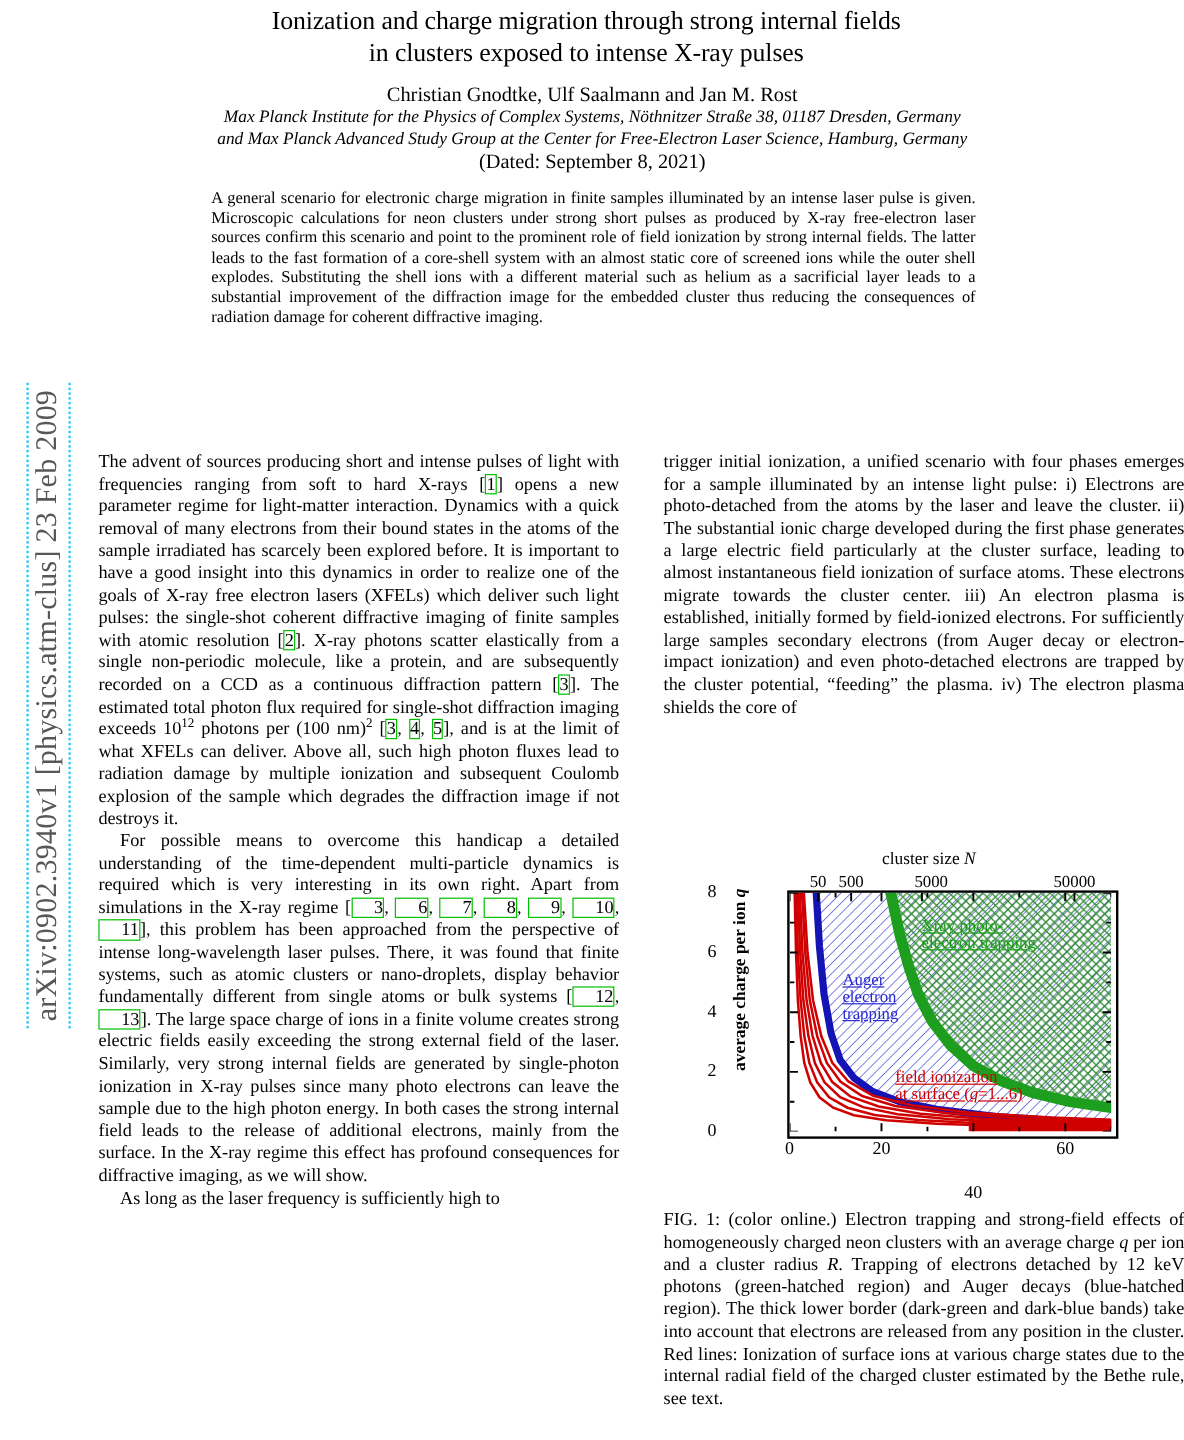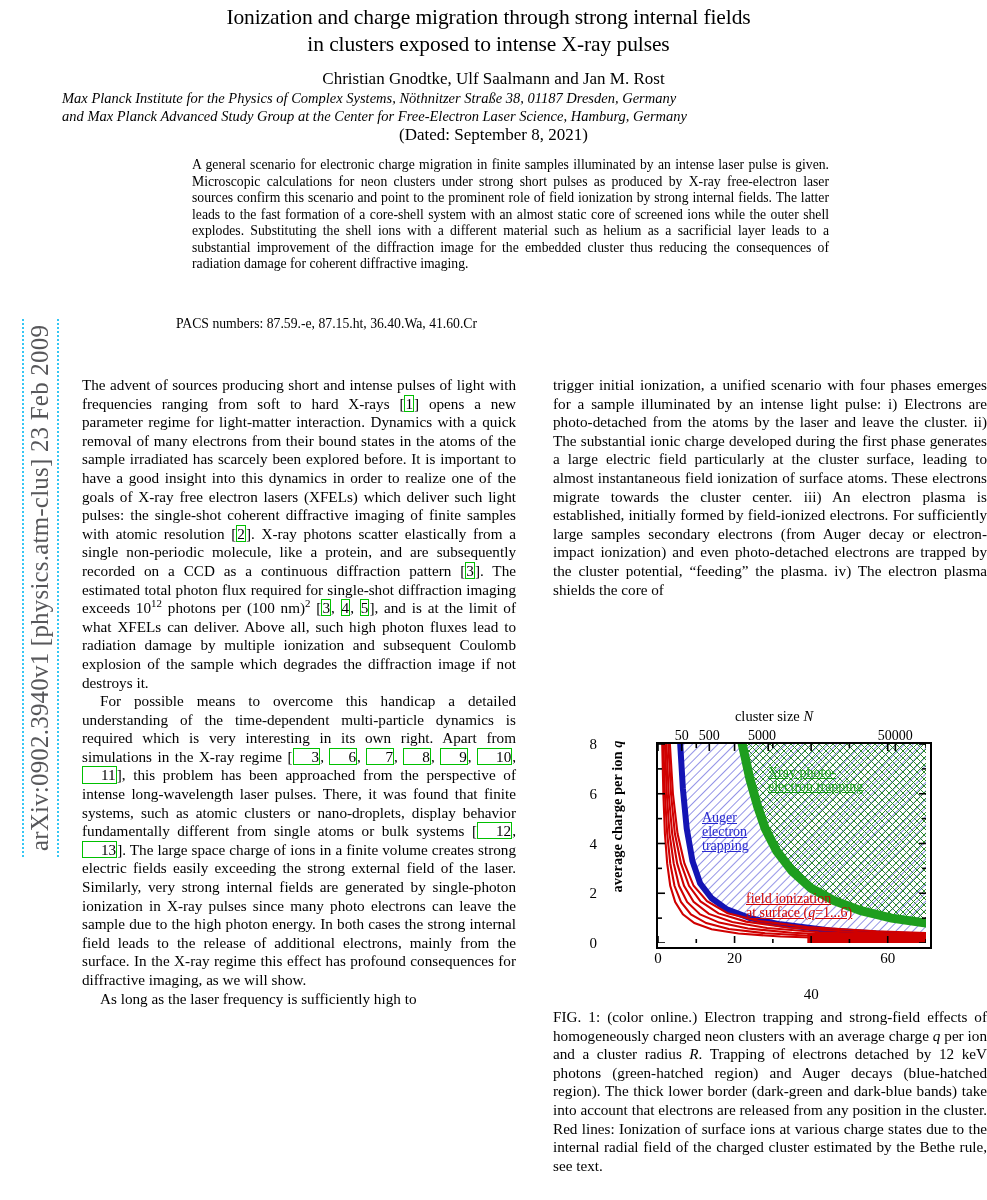"Max Planck Institute for the" .affil { text-align: none -> center }
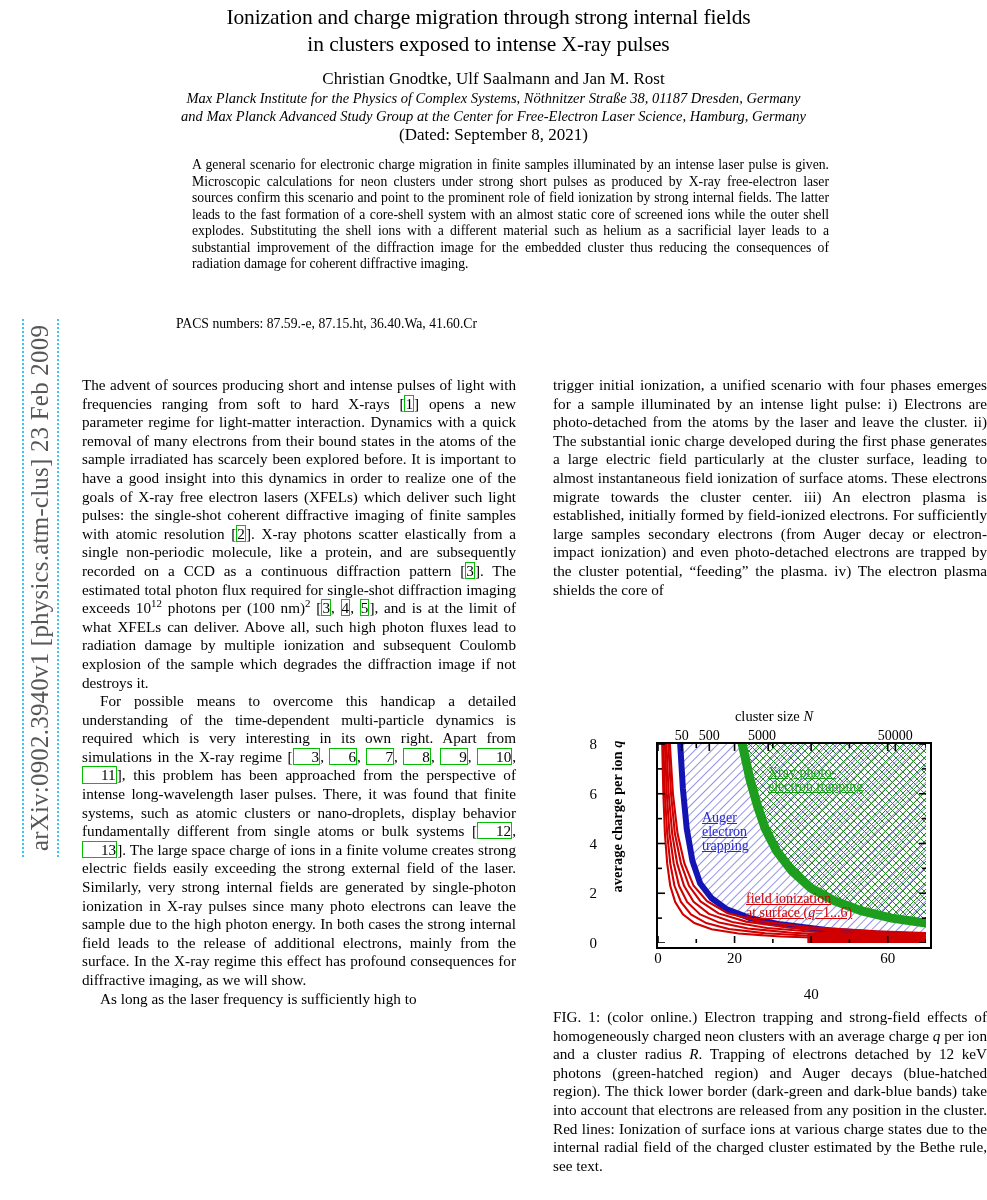"A general scenario for electronic" .abstract { margin-left: 16px -> none }
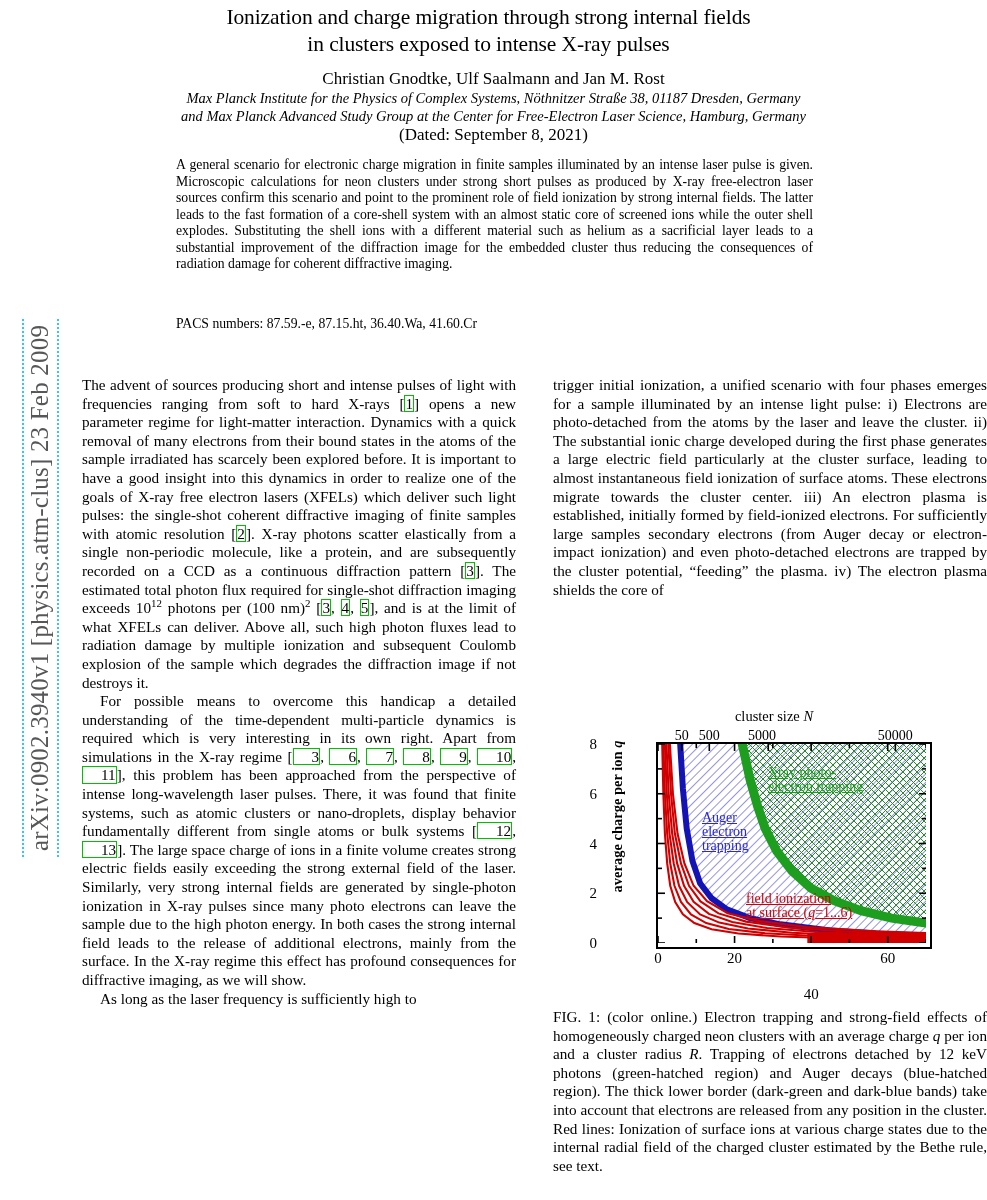"PACS numbers: 87.59.-e, 87.15.ht," div.pacs { html: <div>PACS numbers: 87.59.-e, 87.15.ht, 36.40.Wa, 41.60.Cr</div> -> none }
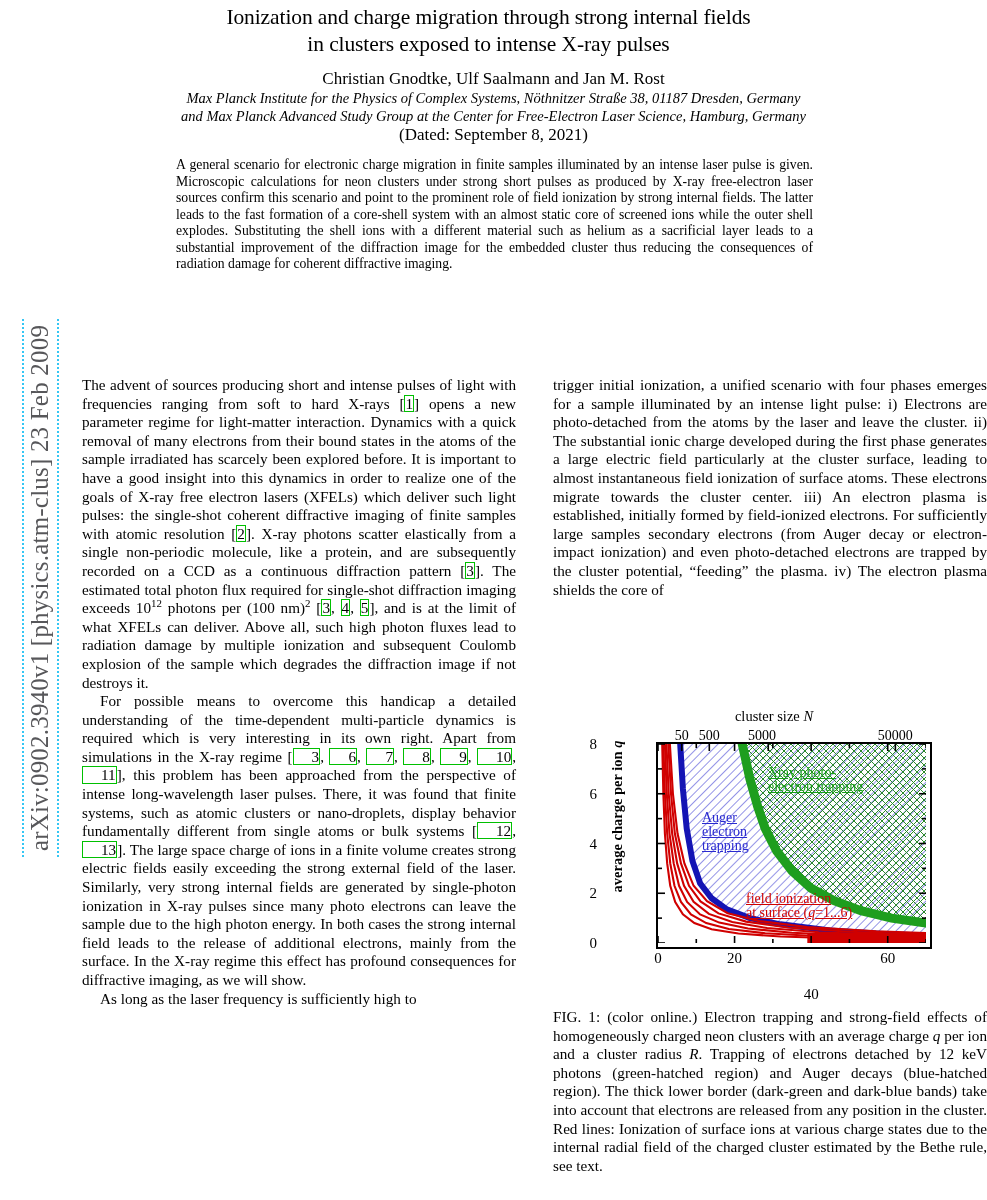"5000" div.toplab { left: 153px -> 167px }
